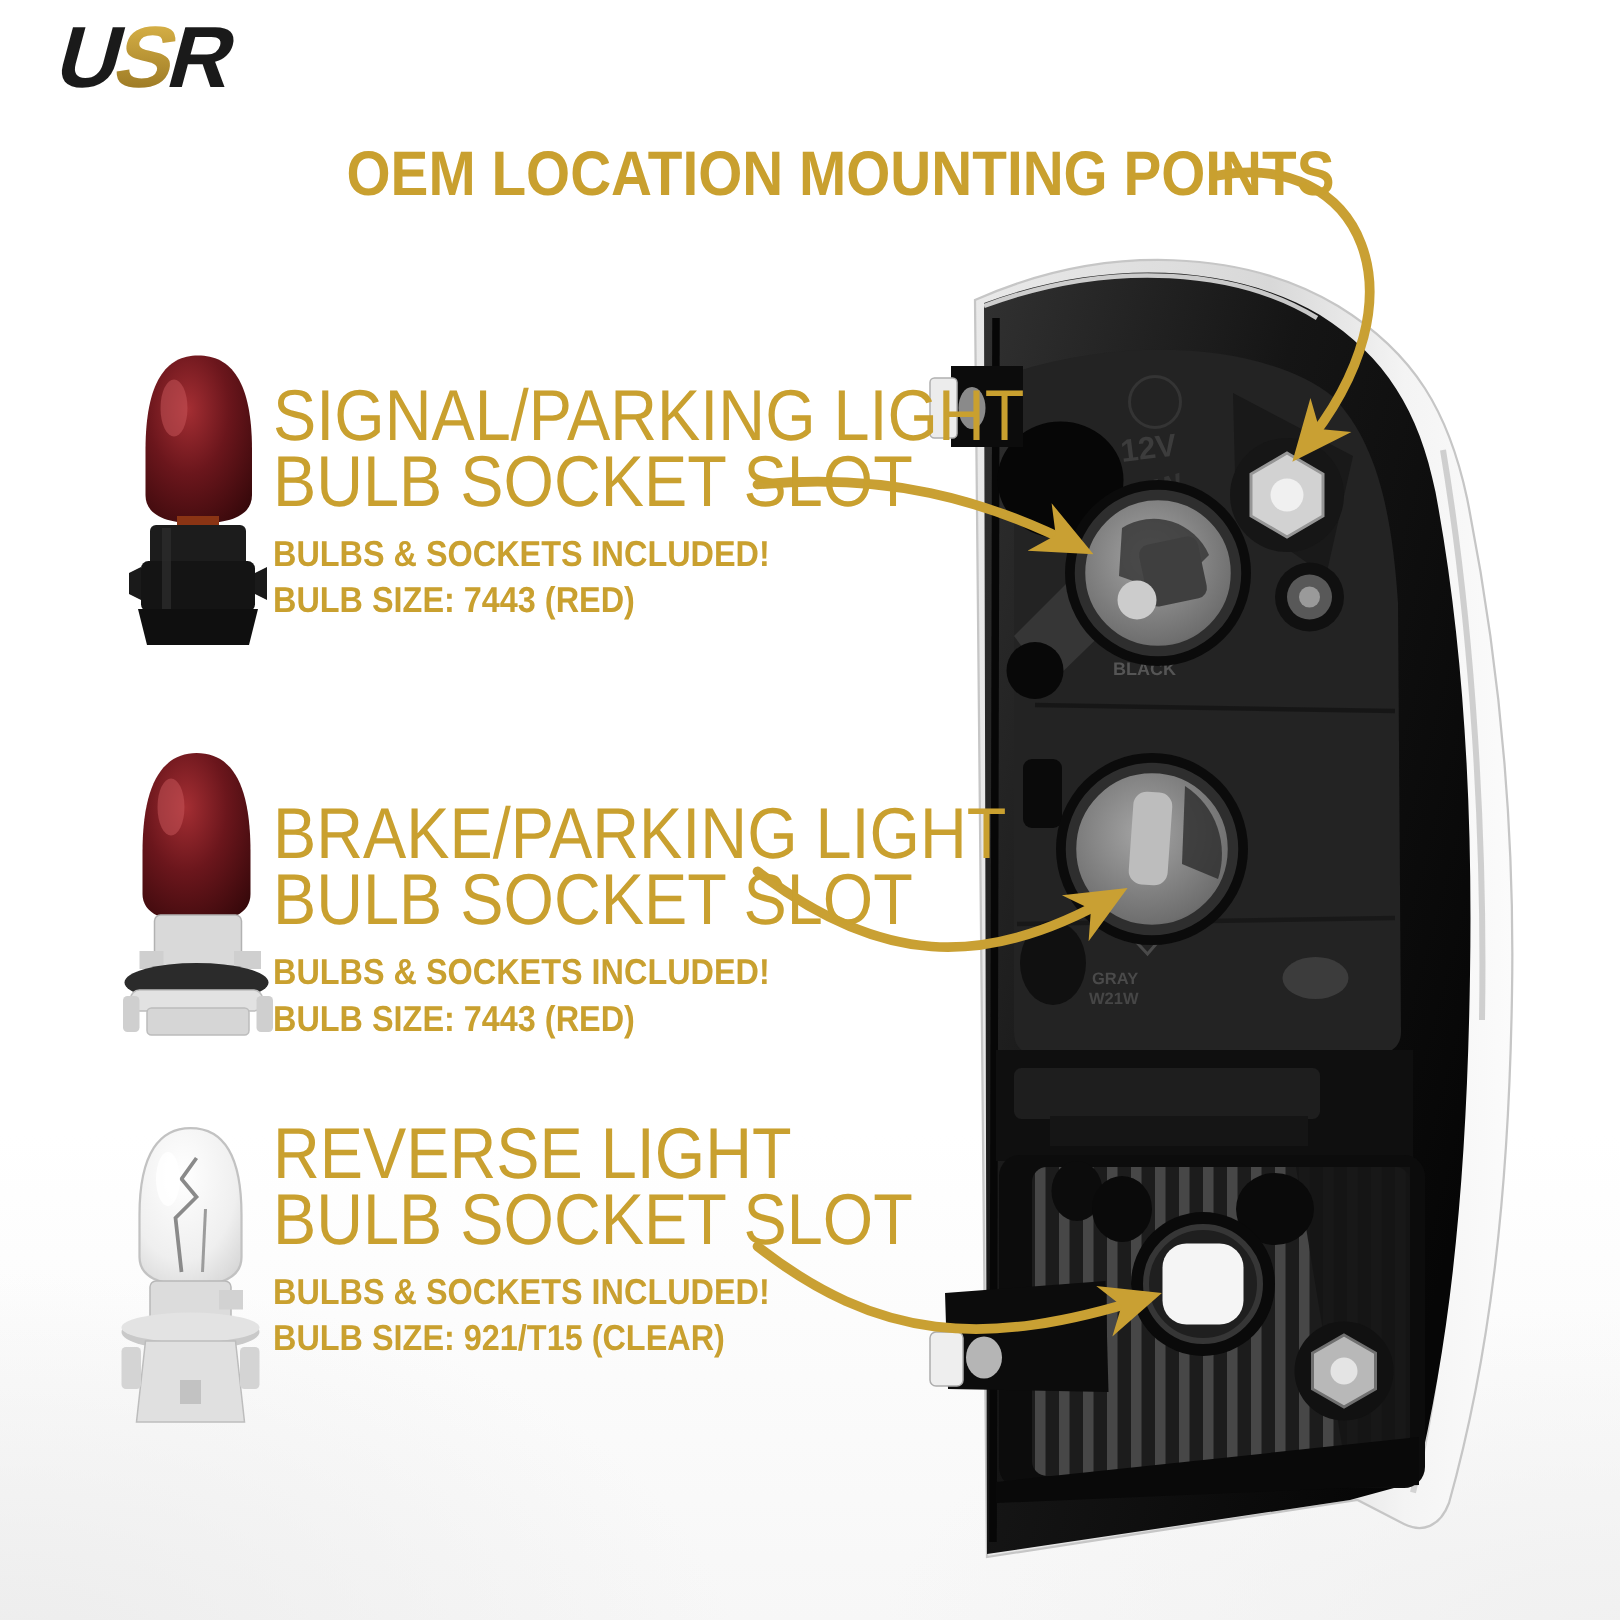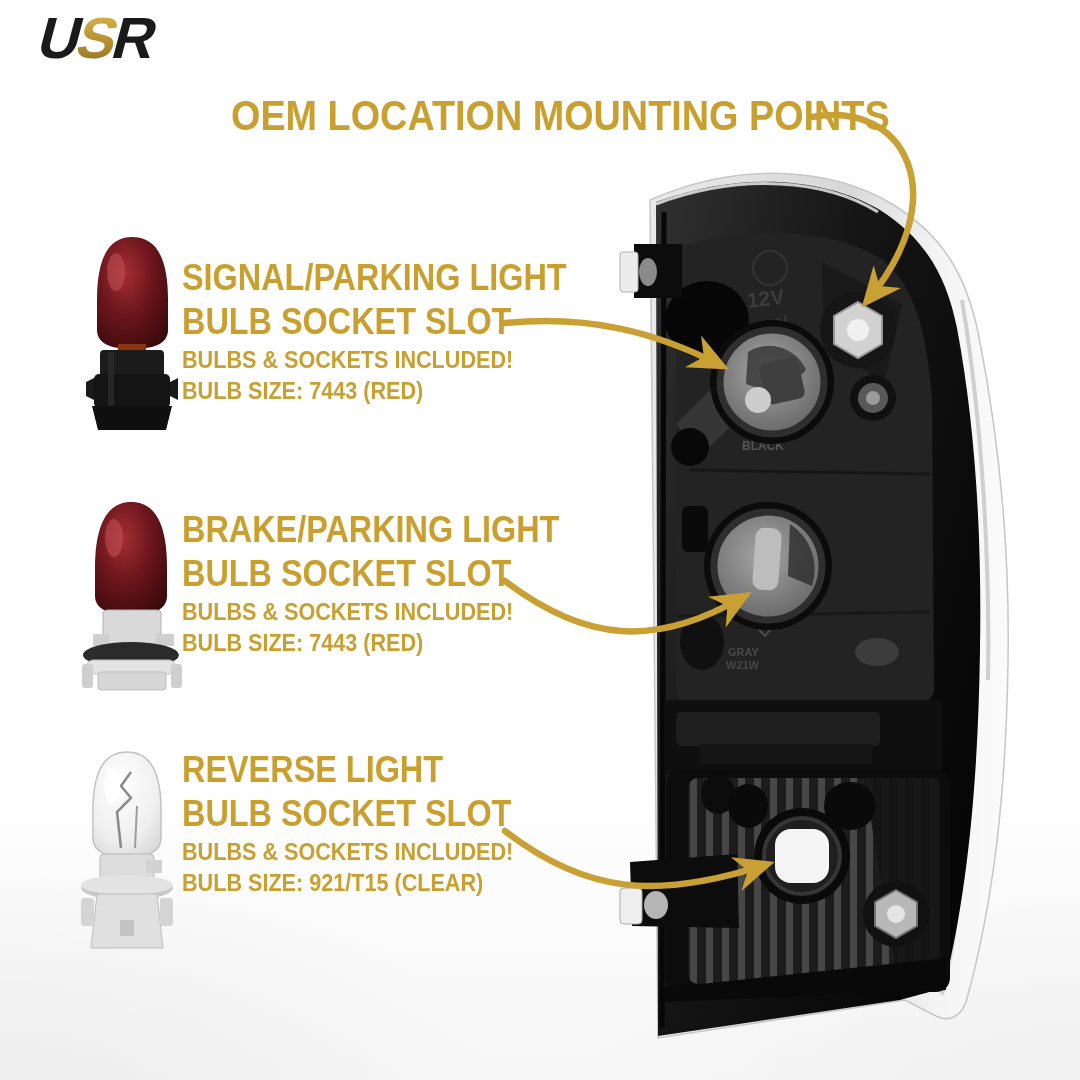"SIGNAL/PARKING LIGHT" .co-head { font-size: 36px -> 48px; font-weight: bold -> normal }
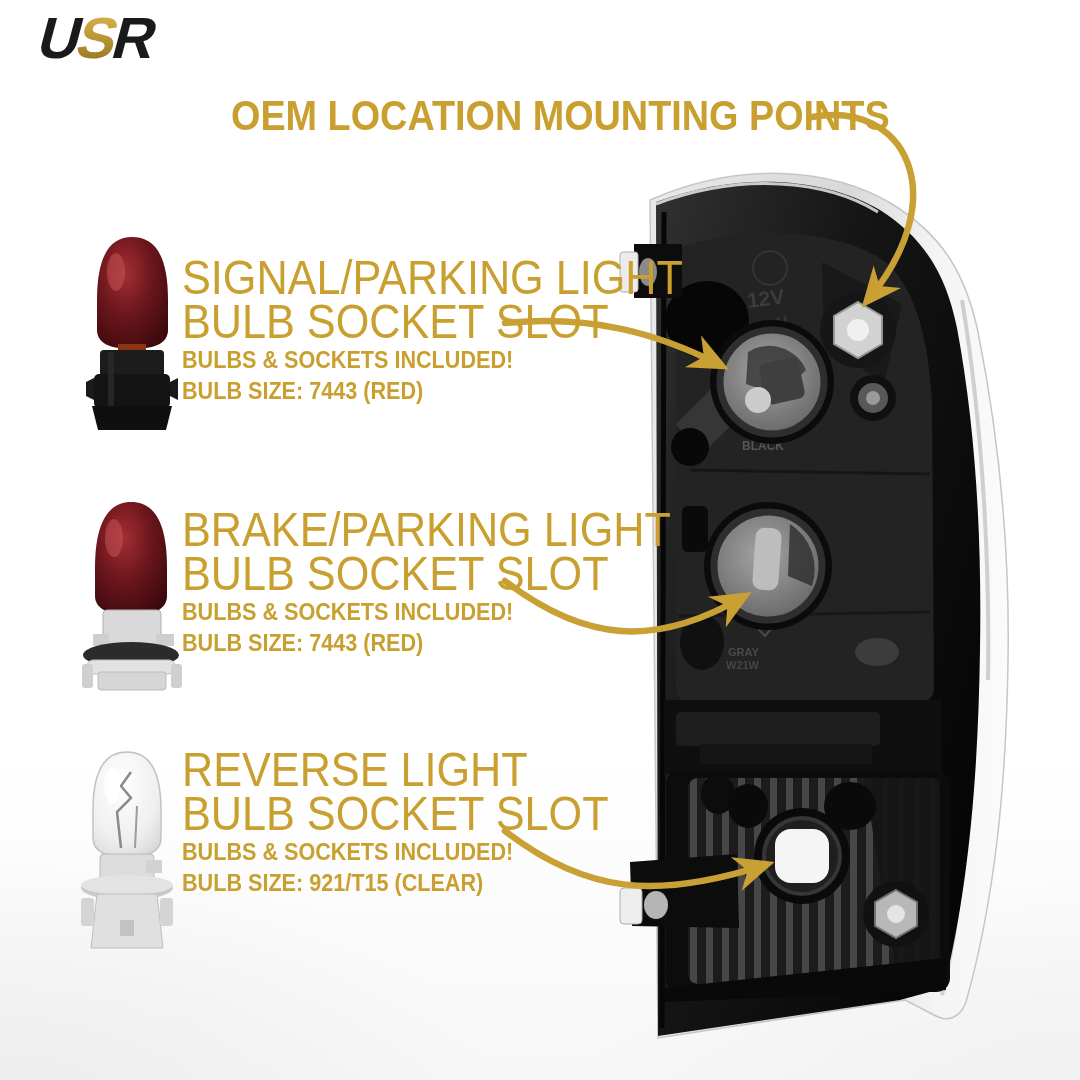"BULBS & SOCKETS INCLUDED!" .co-notes { margin-top: none -> 10px }
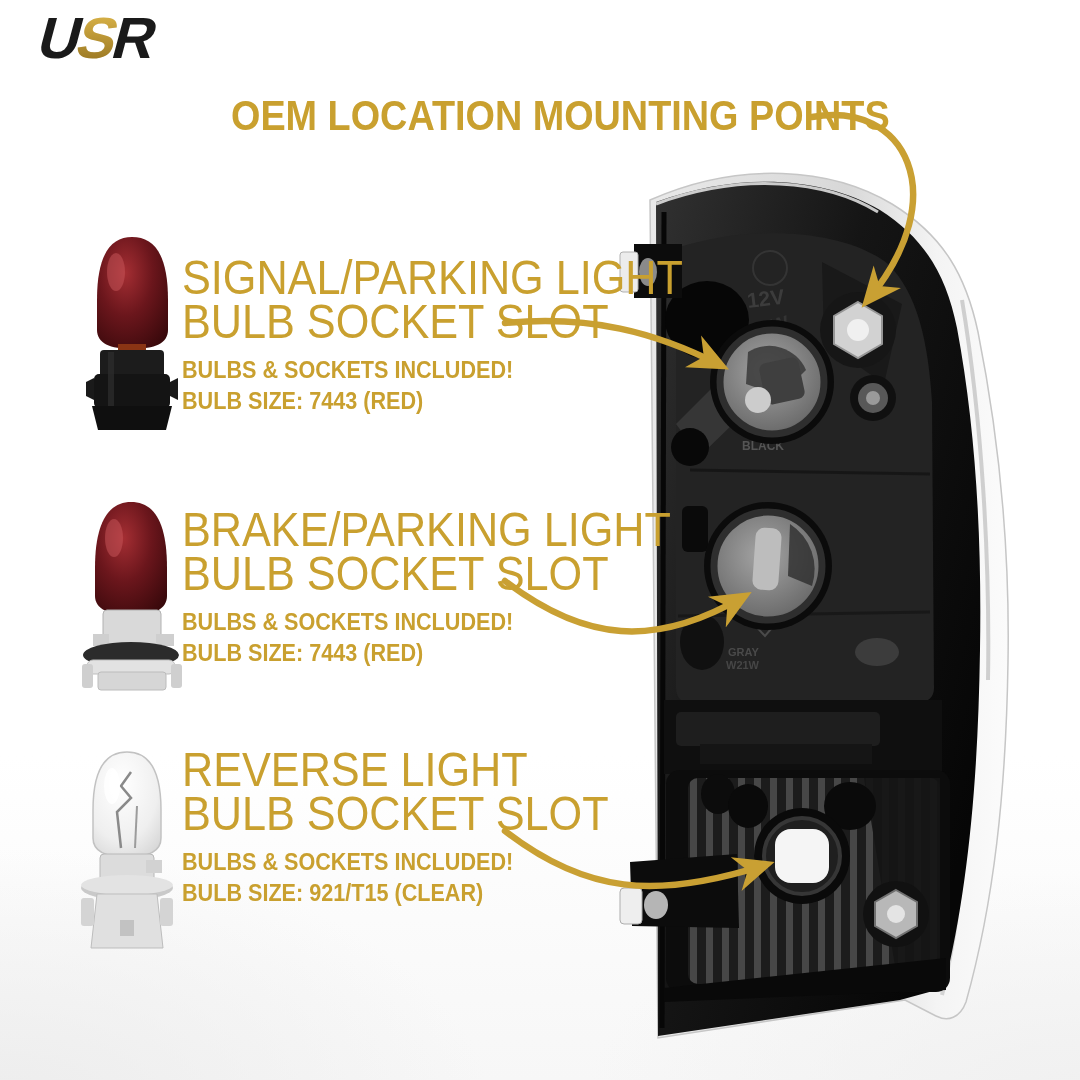"BRAKE/PARKING LIGHT" .c2 { top: 508px -> 535px }
